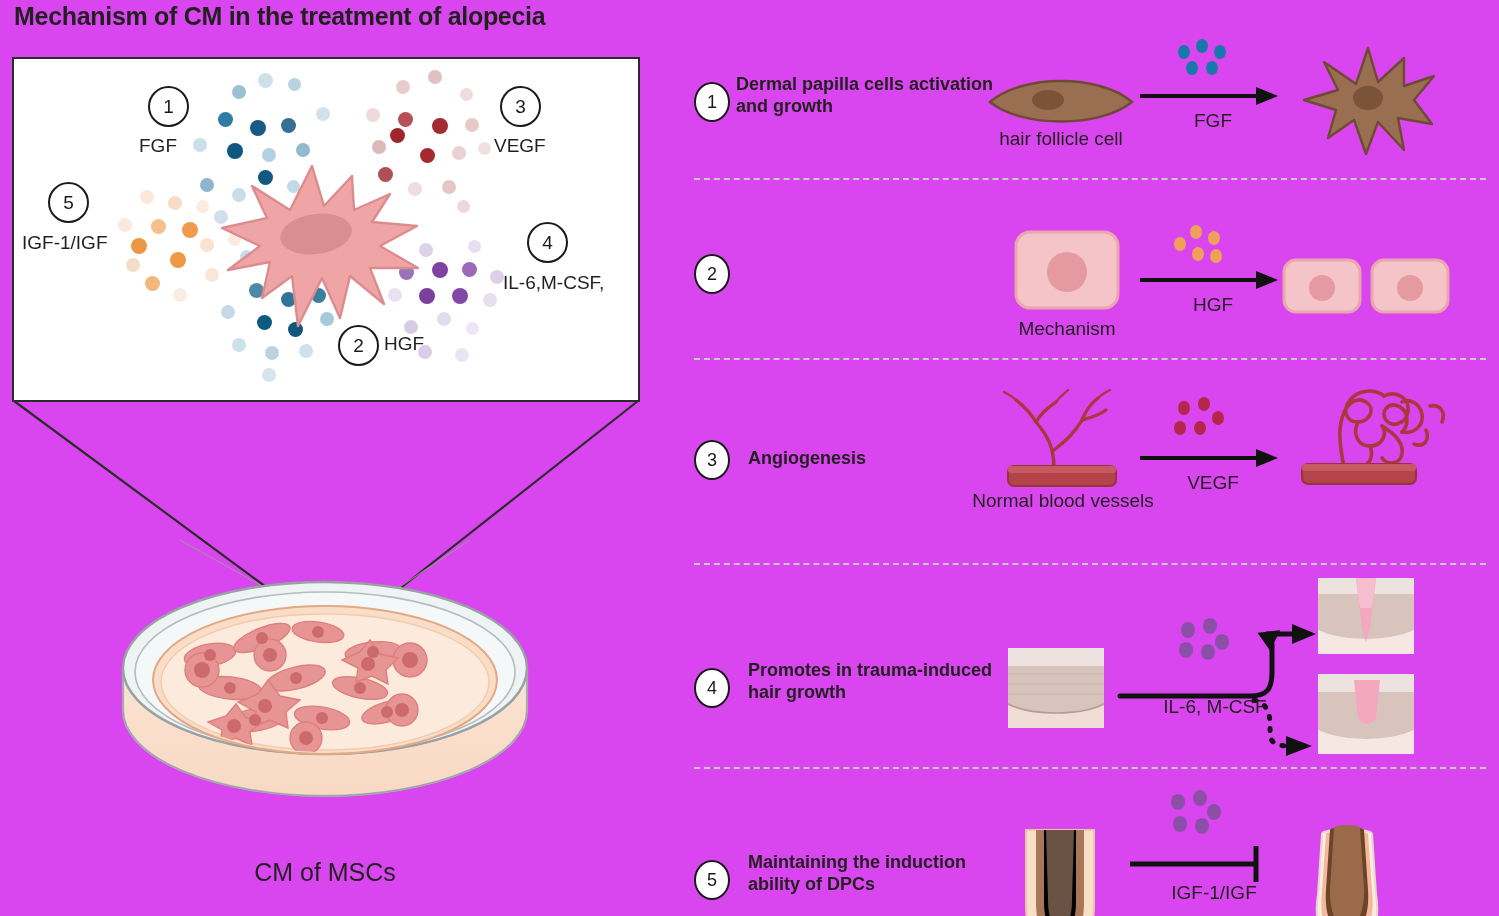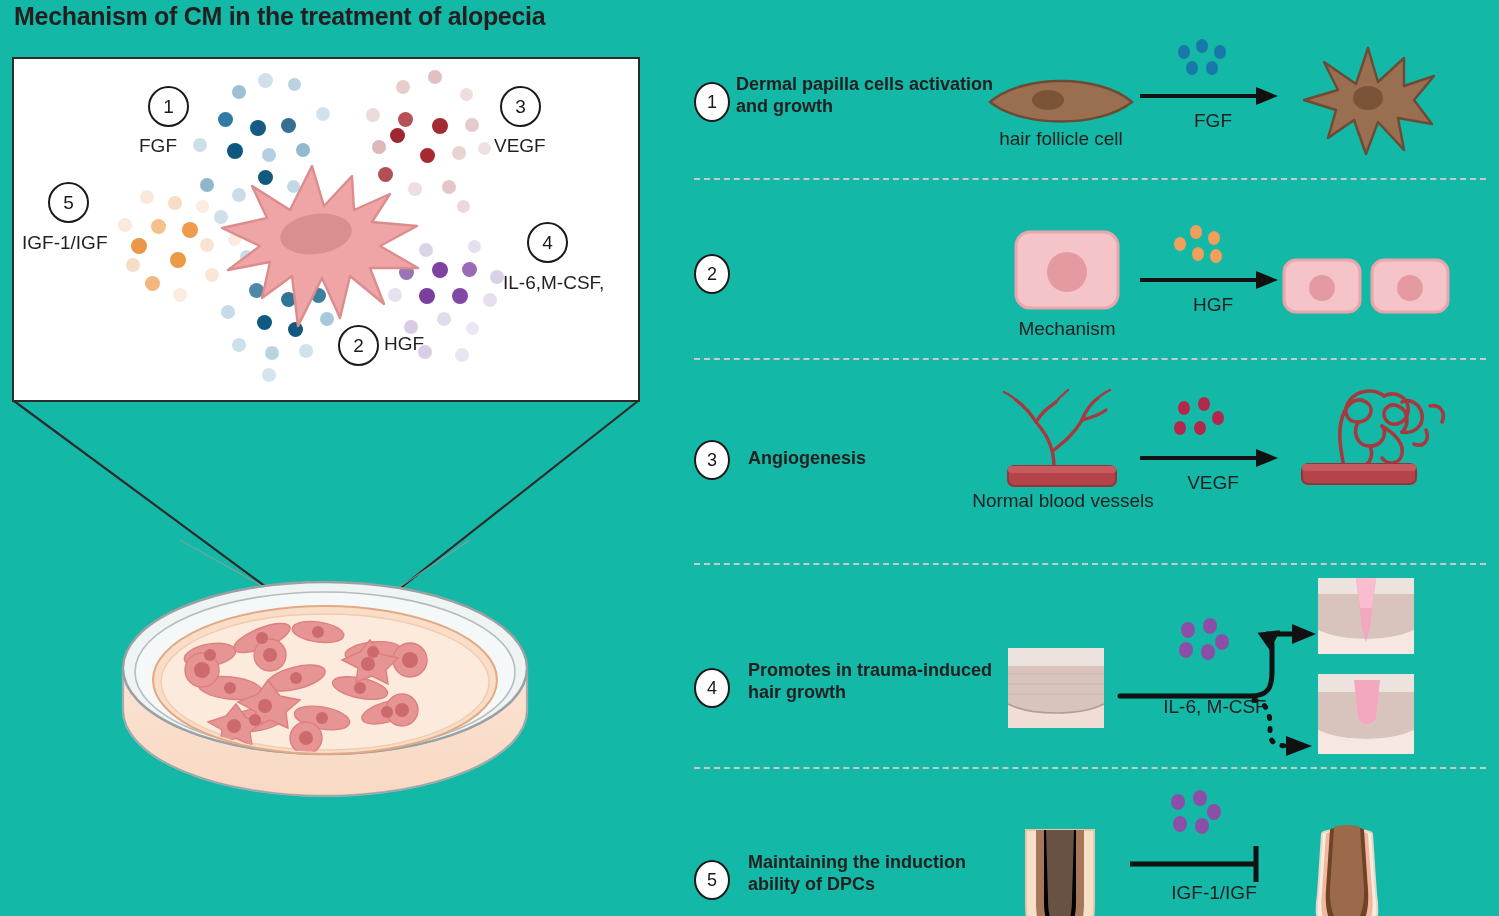"Mechanism of CM in the" #page { background: #14b8a6 -> #d946ef }
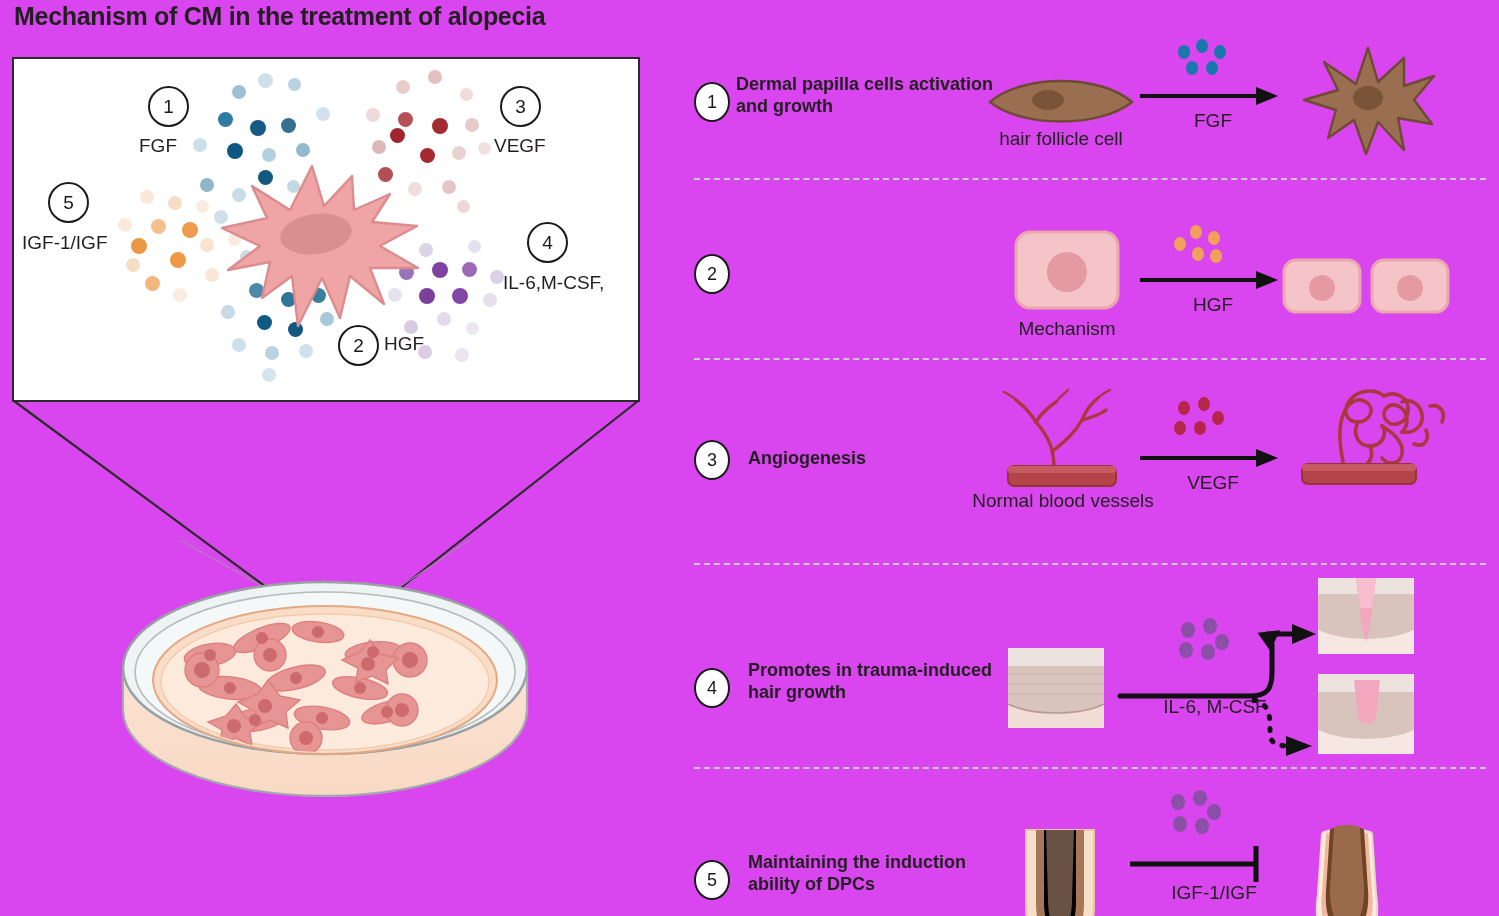"CM of MSCs" div.dishcap { html: none -> <div>CM of MSCs</div> }
